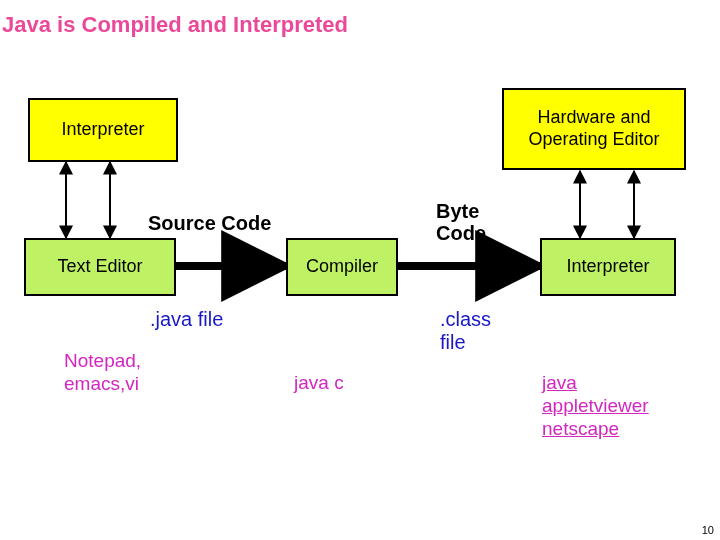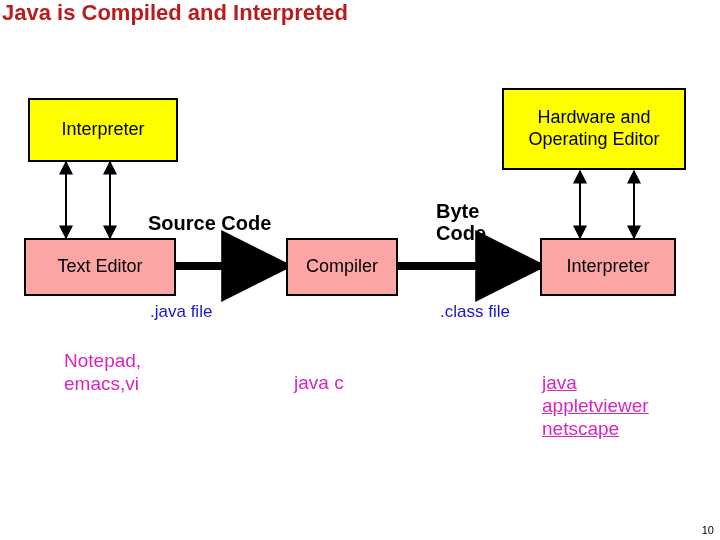"Java is Compiled and Interpreted" .title { color: #b91c1c -> #ec4899; top: 0 -> 12px }
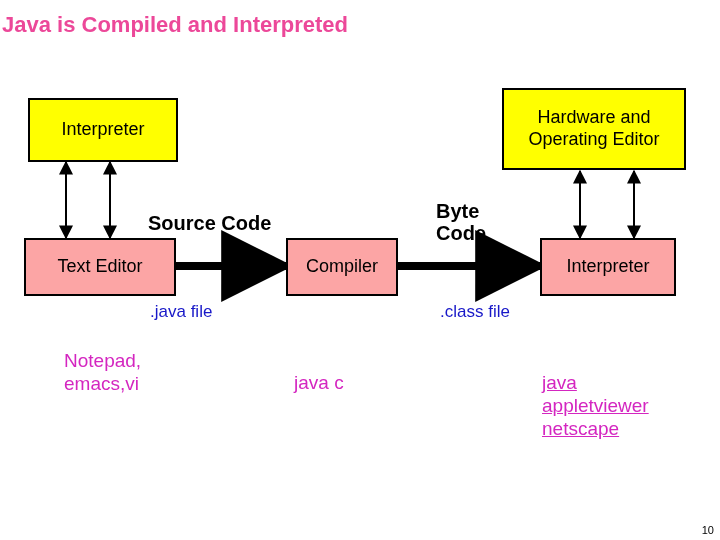"Text Editor" .white { background: #fca5a5 -> #bef264 }
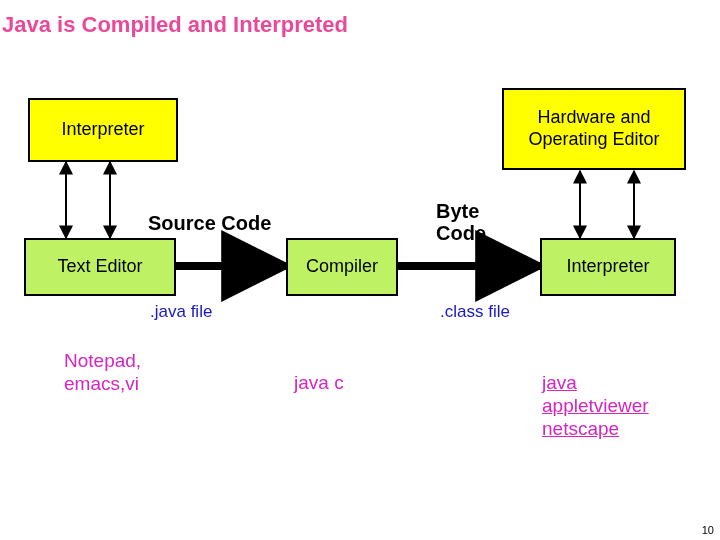".java file" .file-label { font-size: 17px -> 20px; margin-top: none -> 6px }
